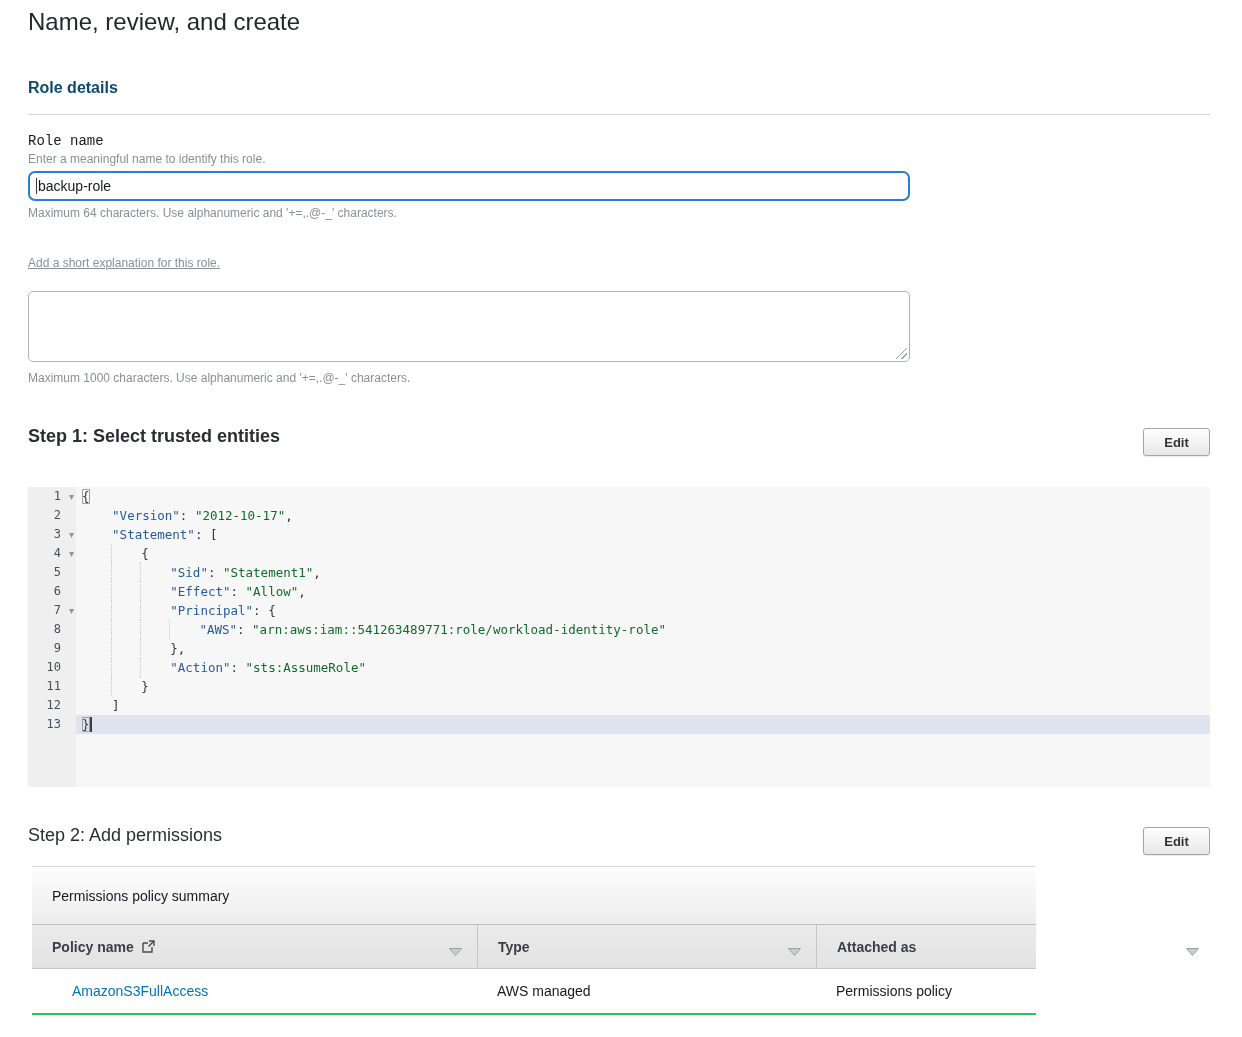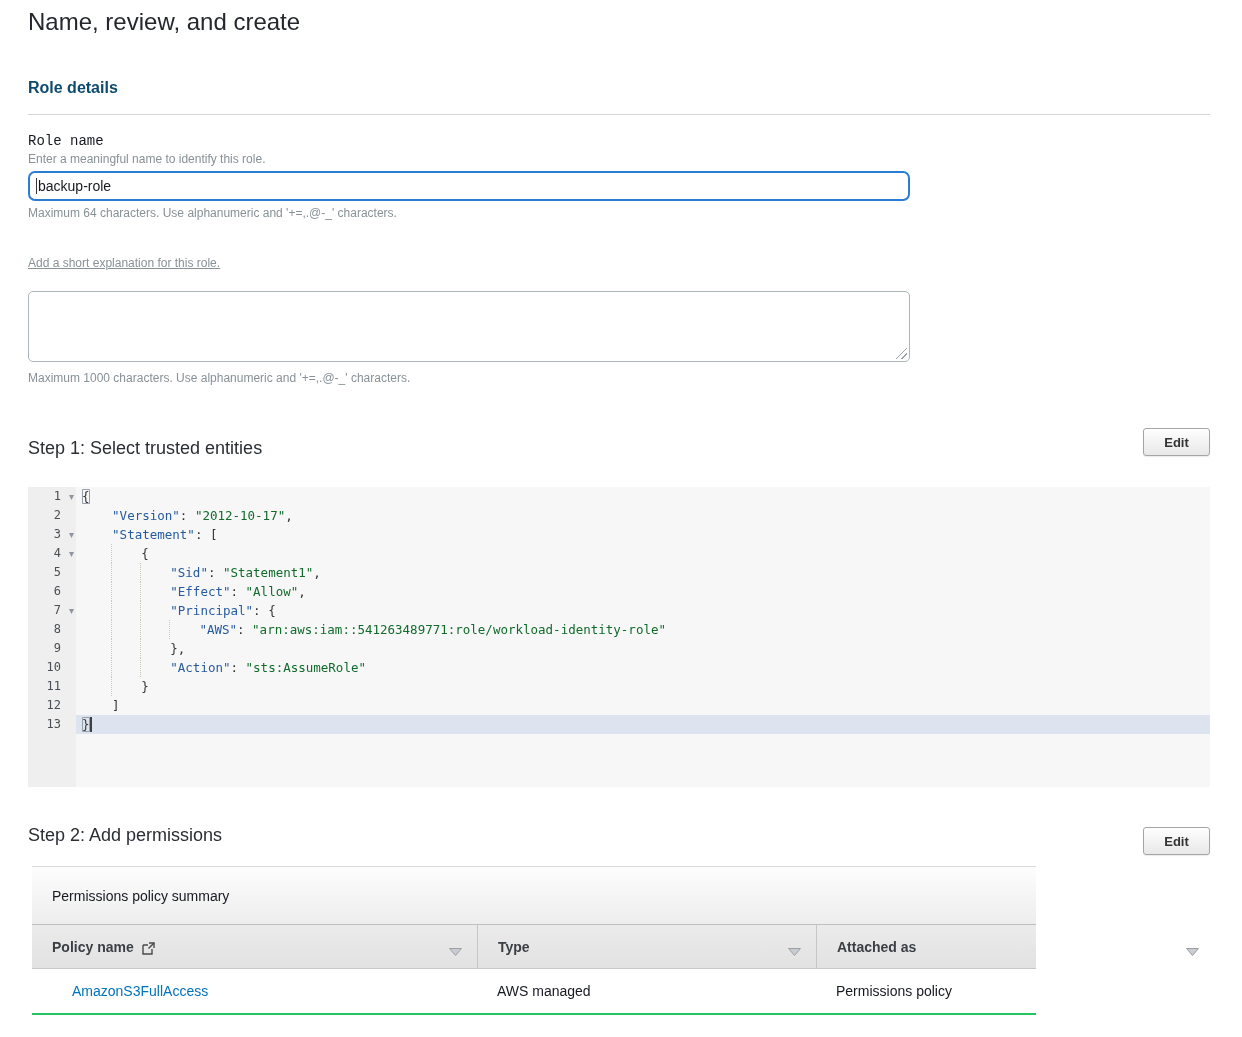"Step 1: Select trusted entities" div.step-h { font-weight: none -> bold; top: 438px -> 426px }
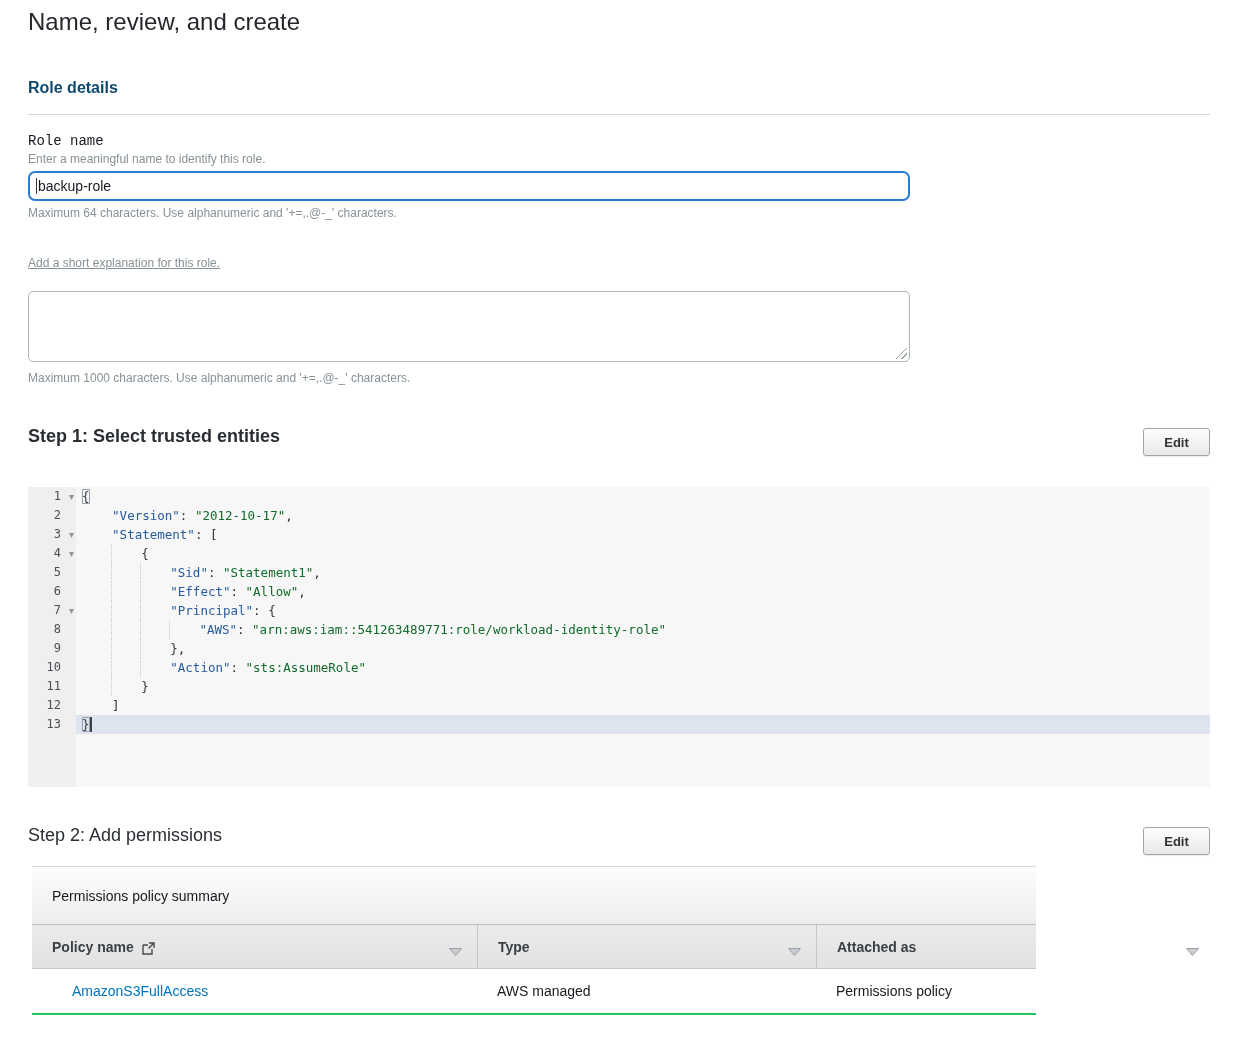"Policy name" .th .lbl { align-items: flex-end -> center }
